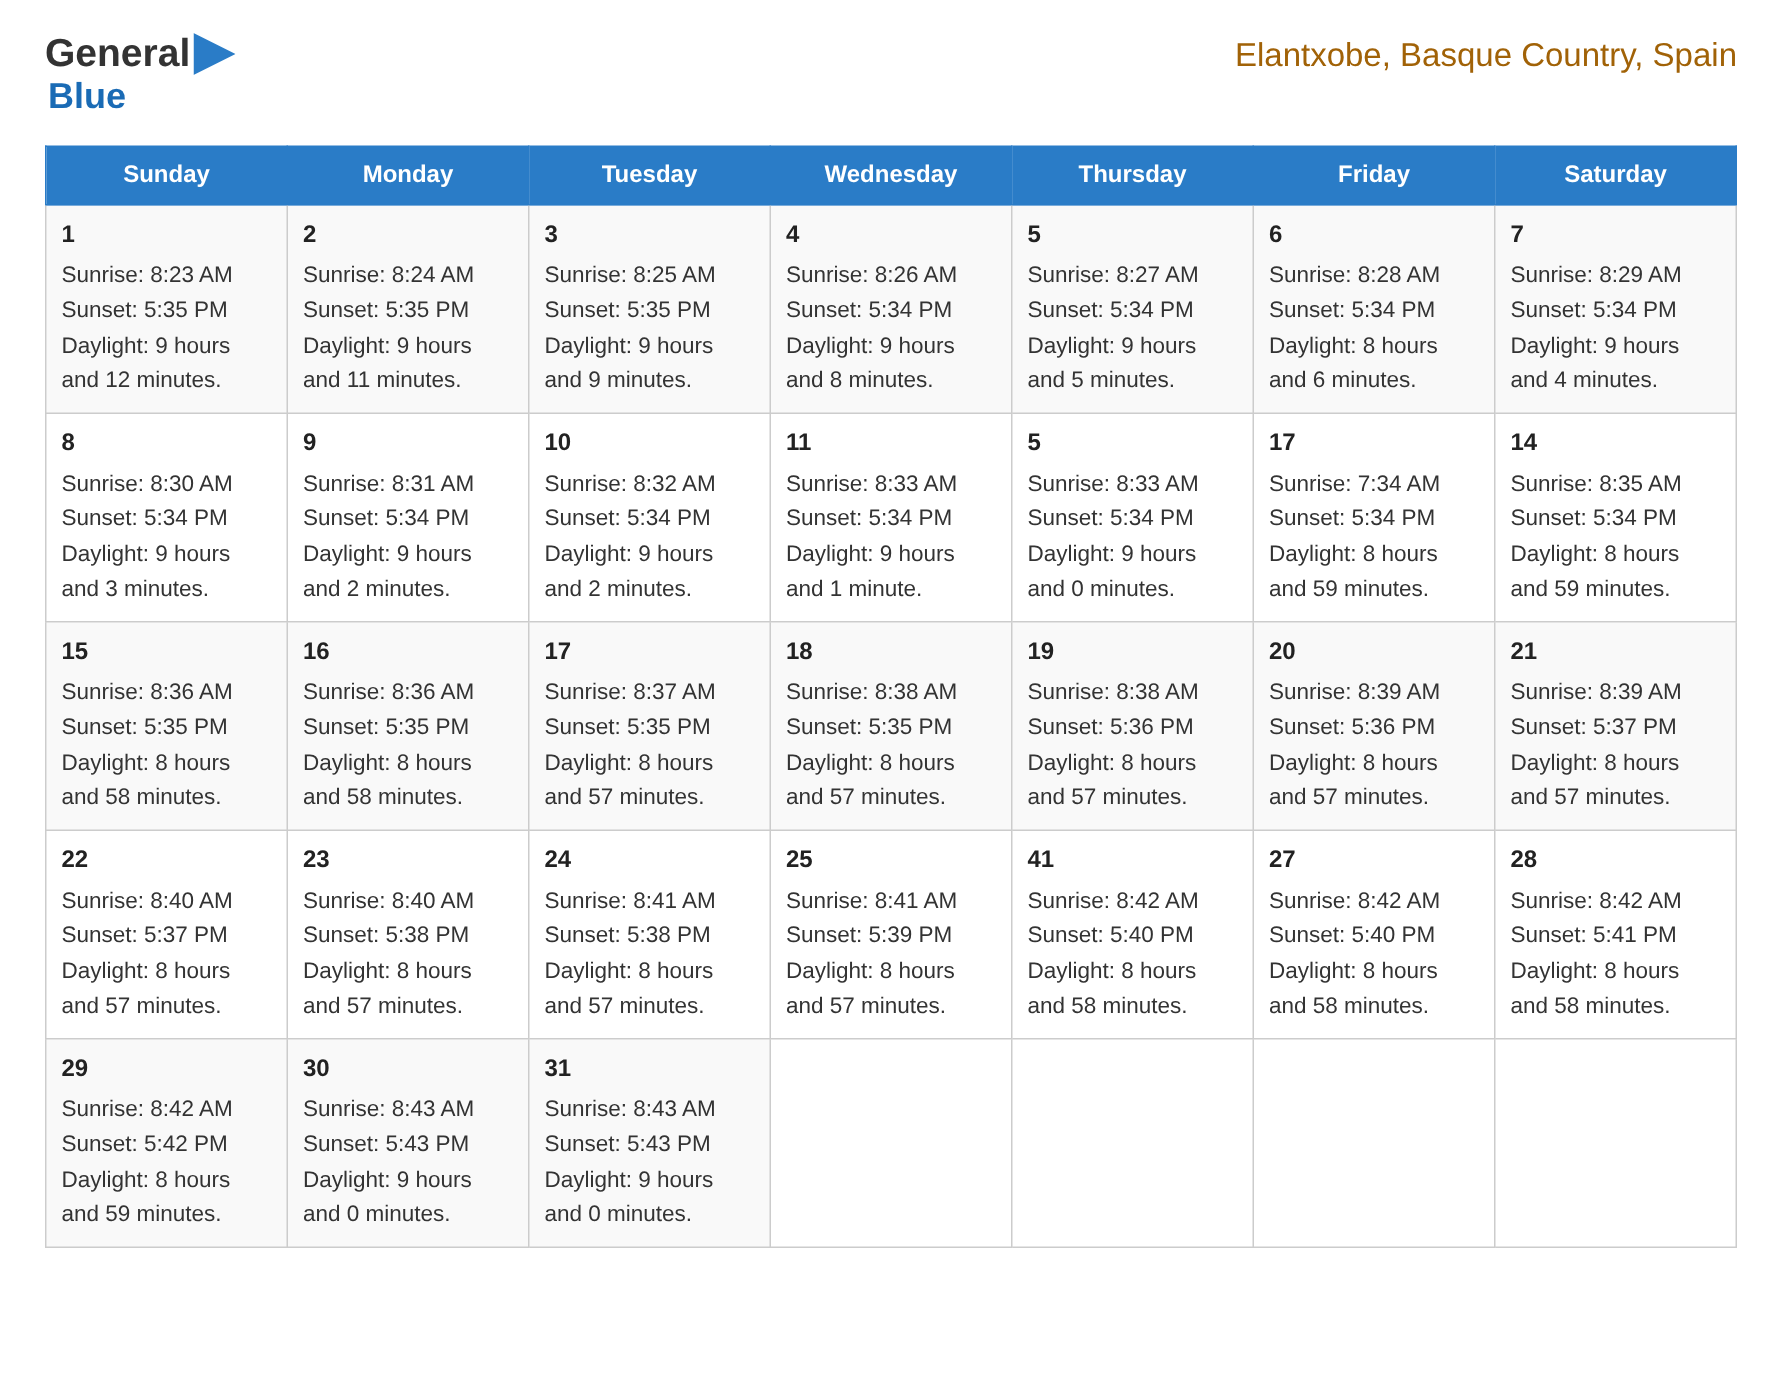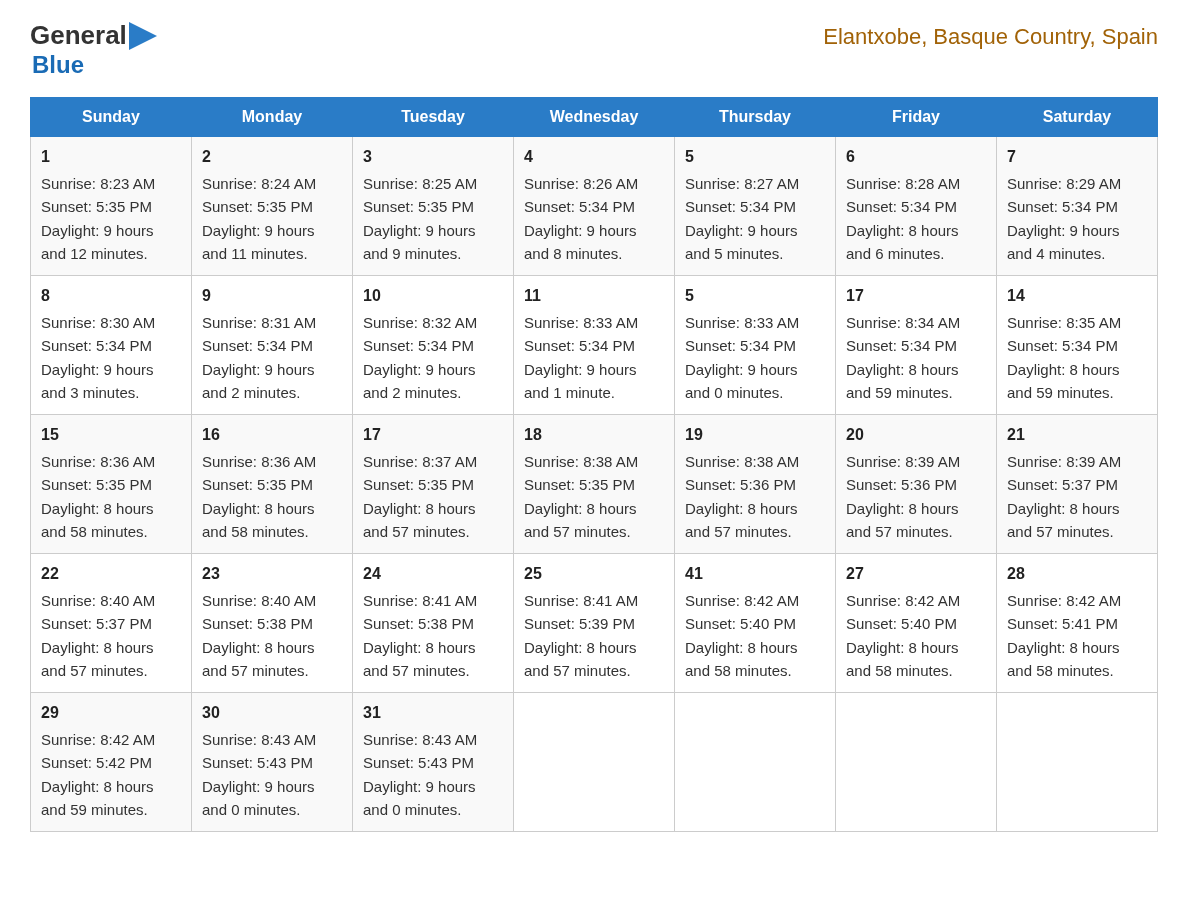"Sunrise: 8:34 AM" span { text: 8:34 -> 7:34 }
